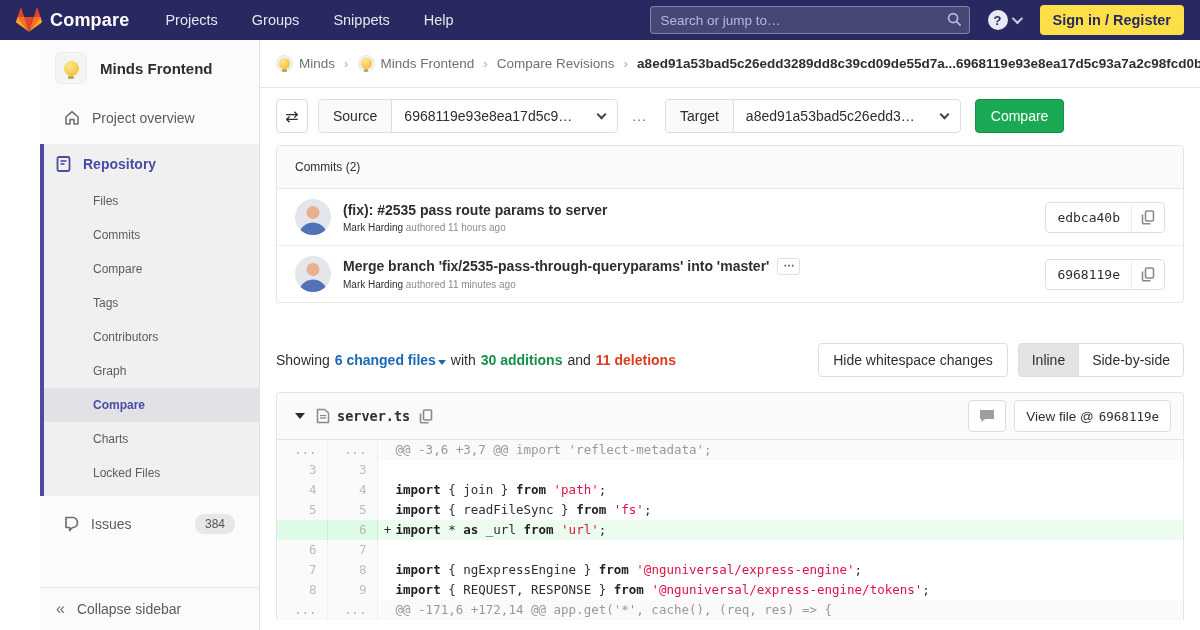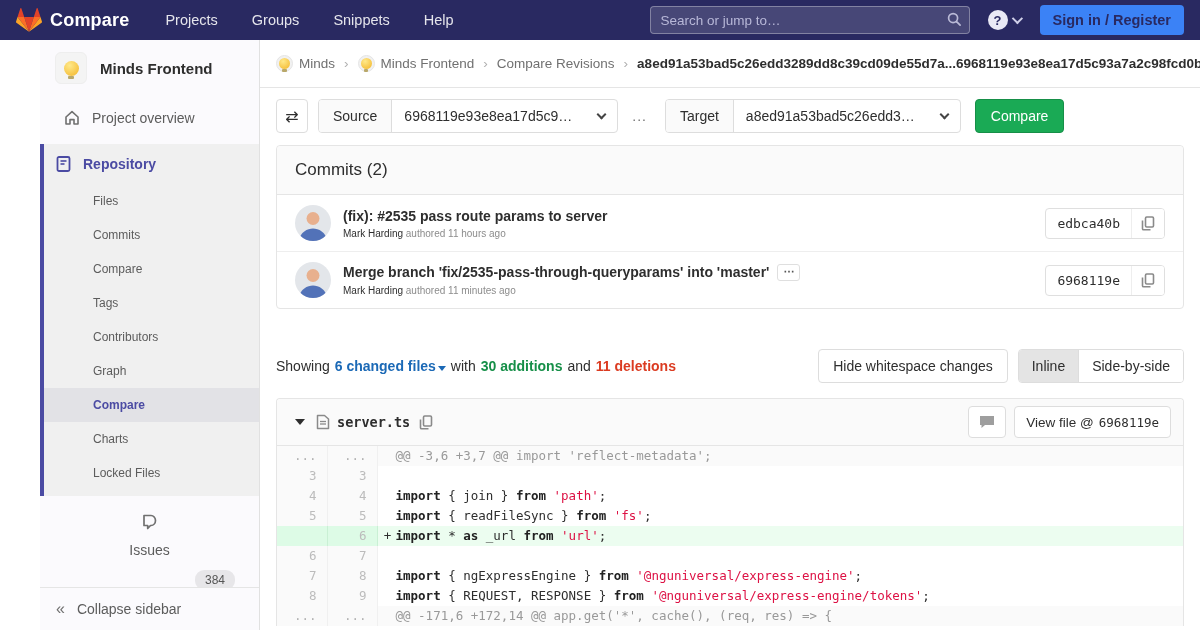"Sign in / Register" .signin-btn { background: #3b82f6 -> #fde047 }
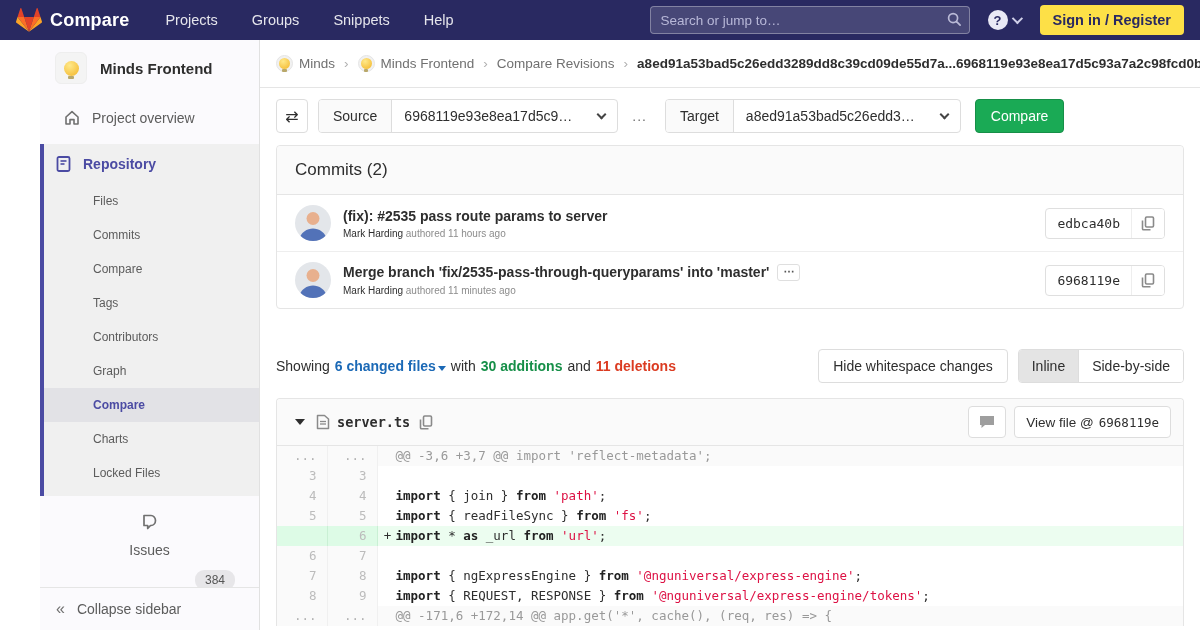"Commits (2)" .card-header { font-size: 17px -> 12px }
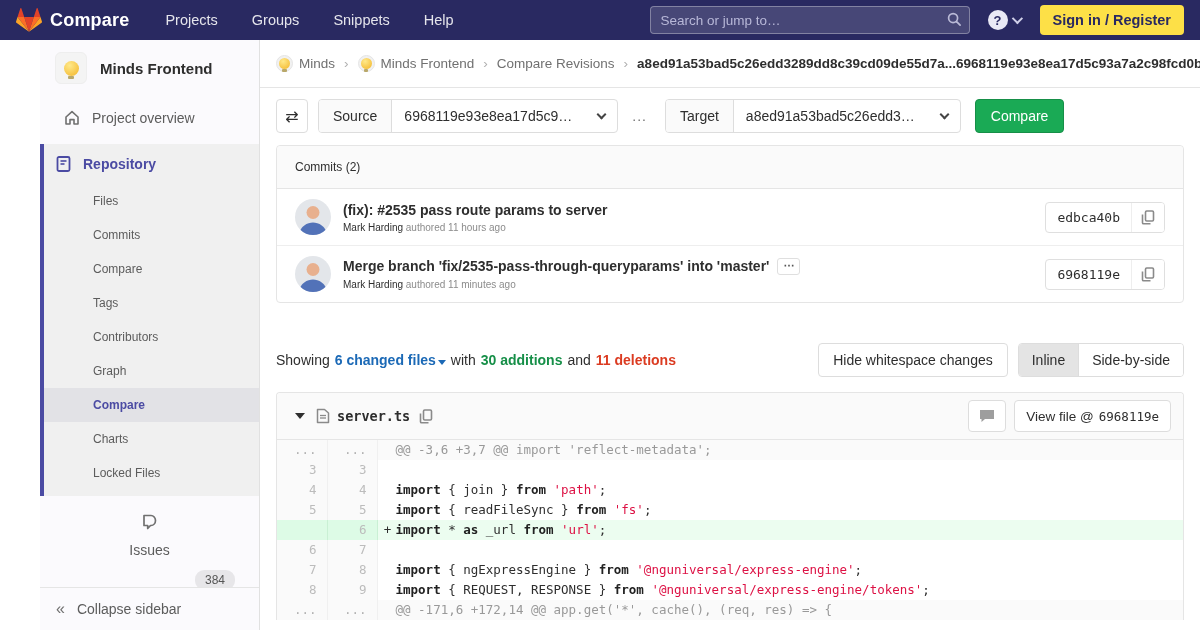"Issues" .issues-row { flex-direction: column -> none }
